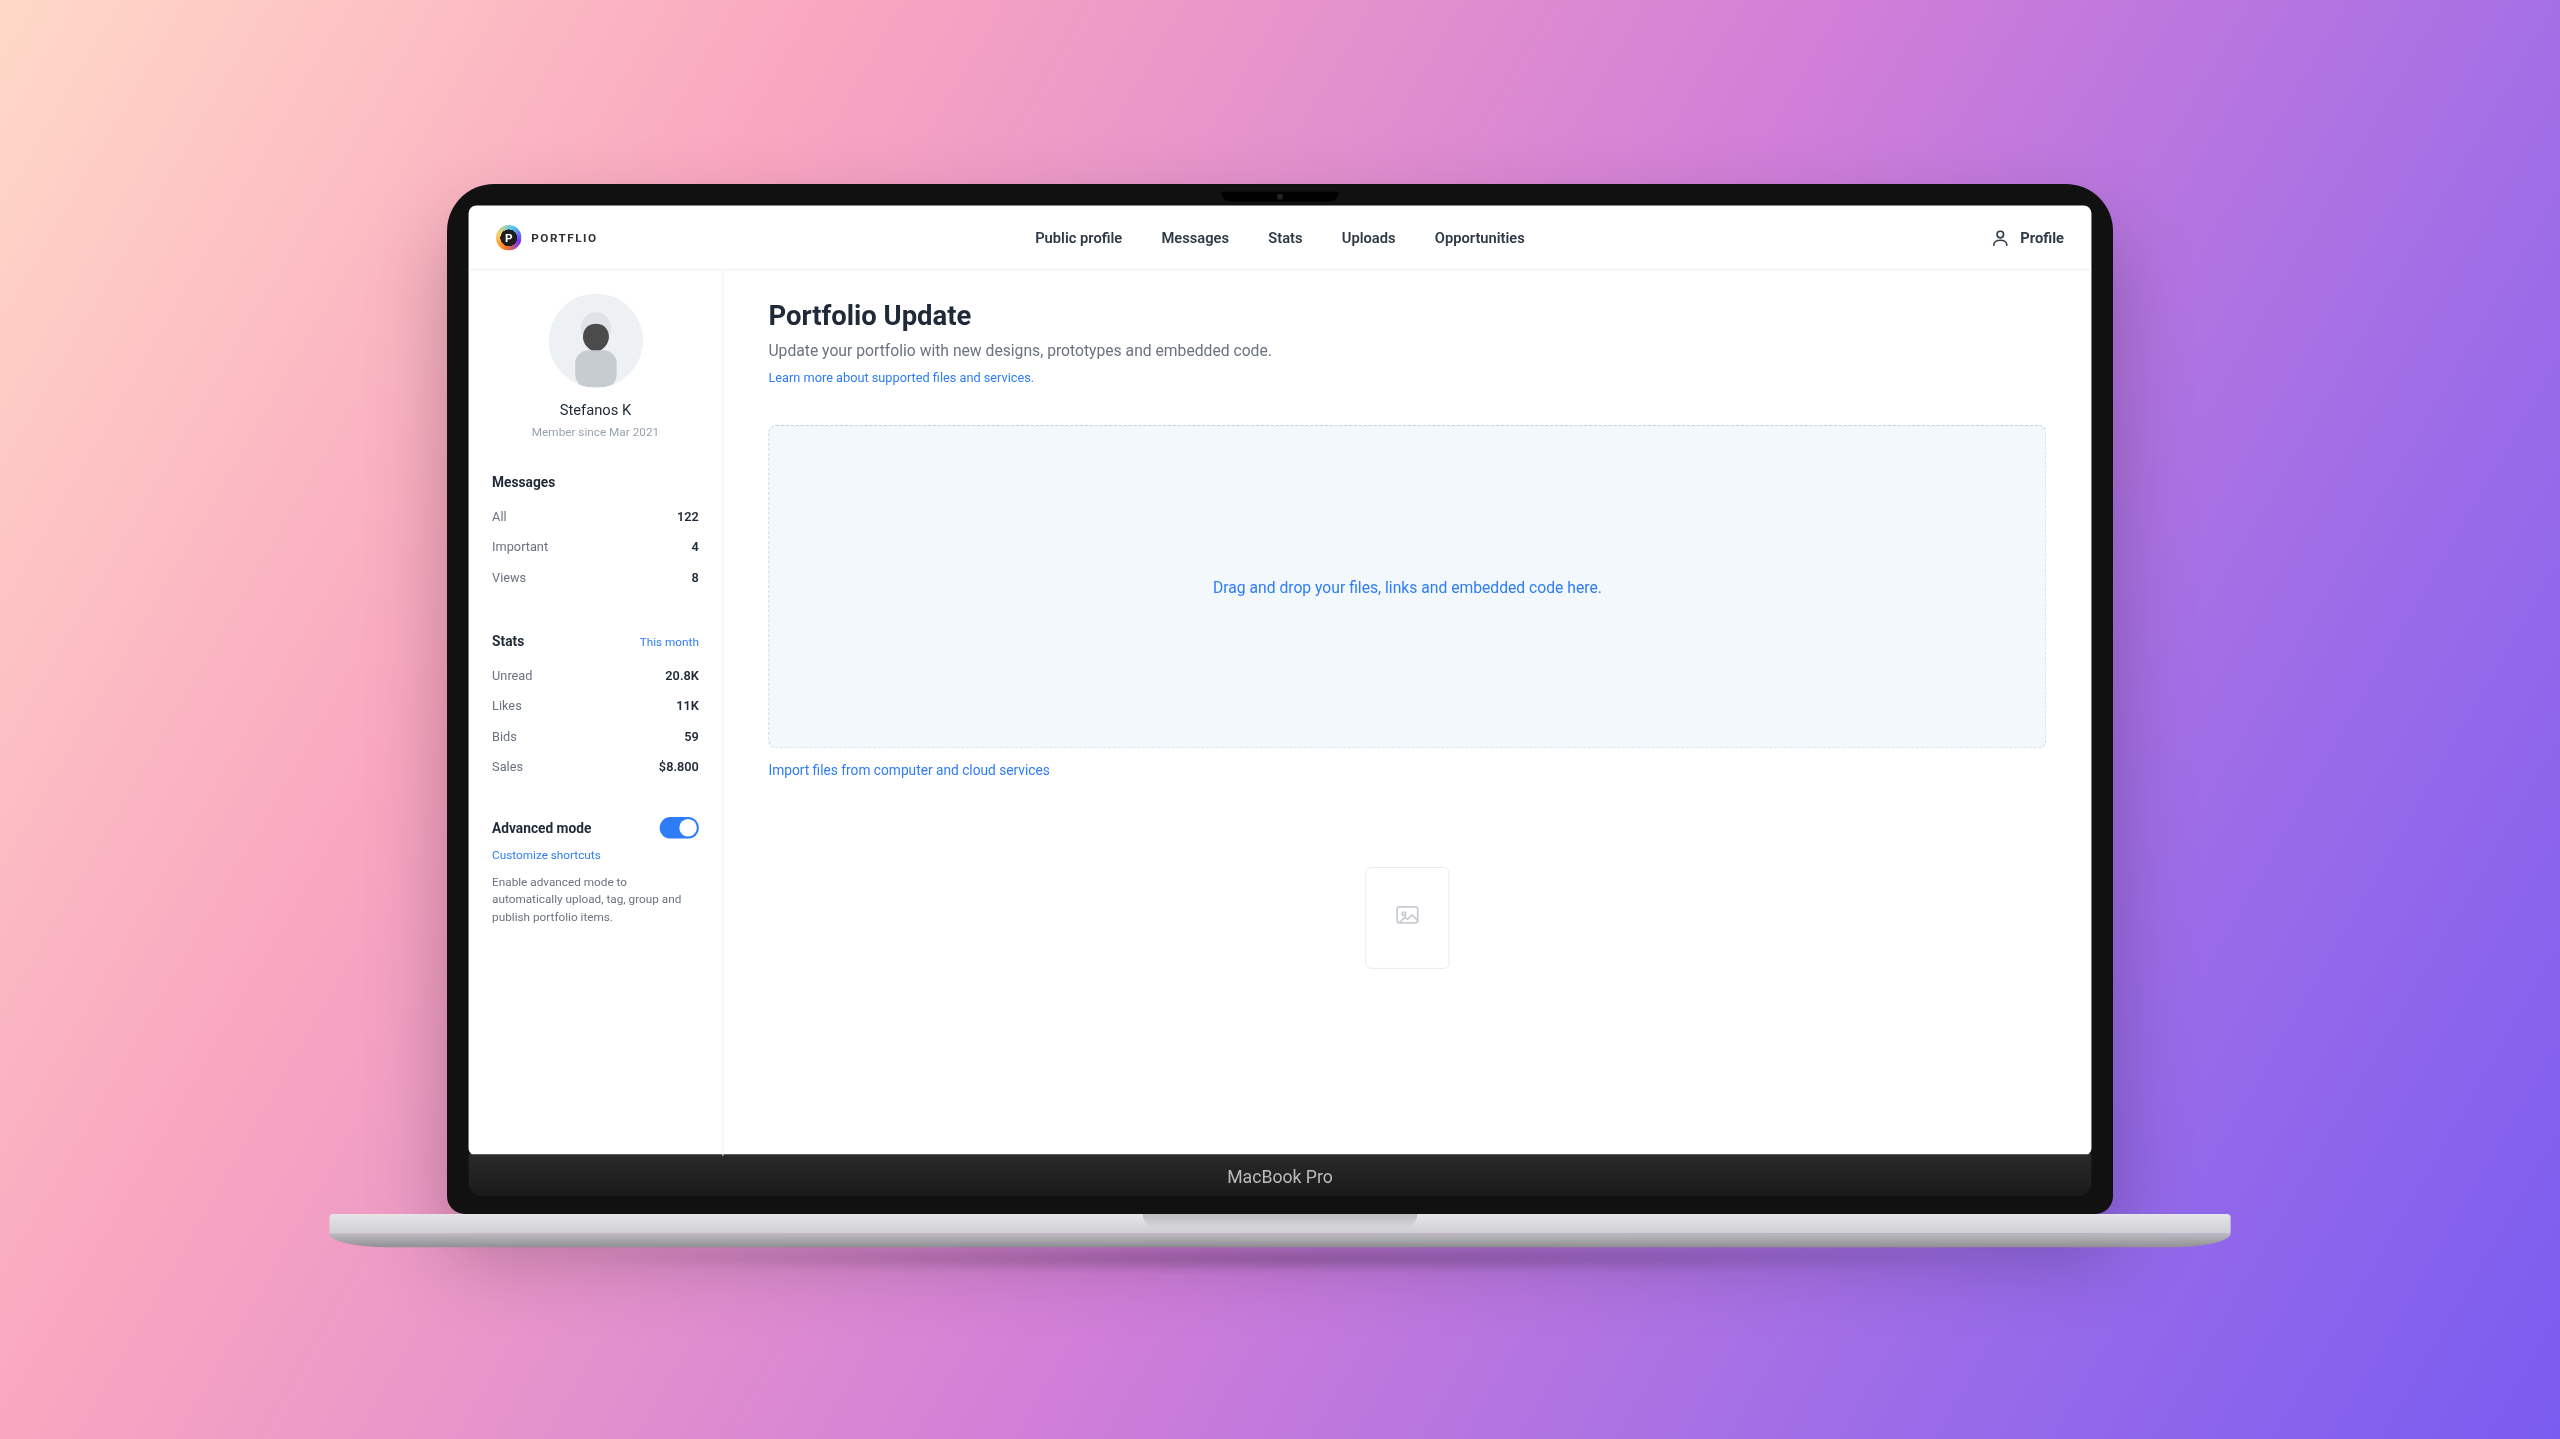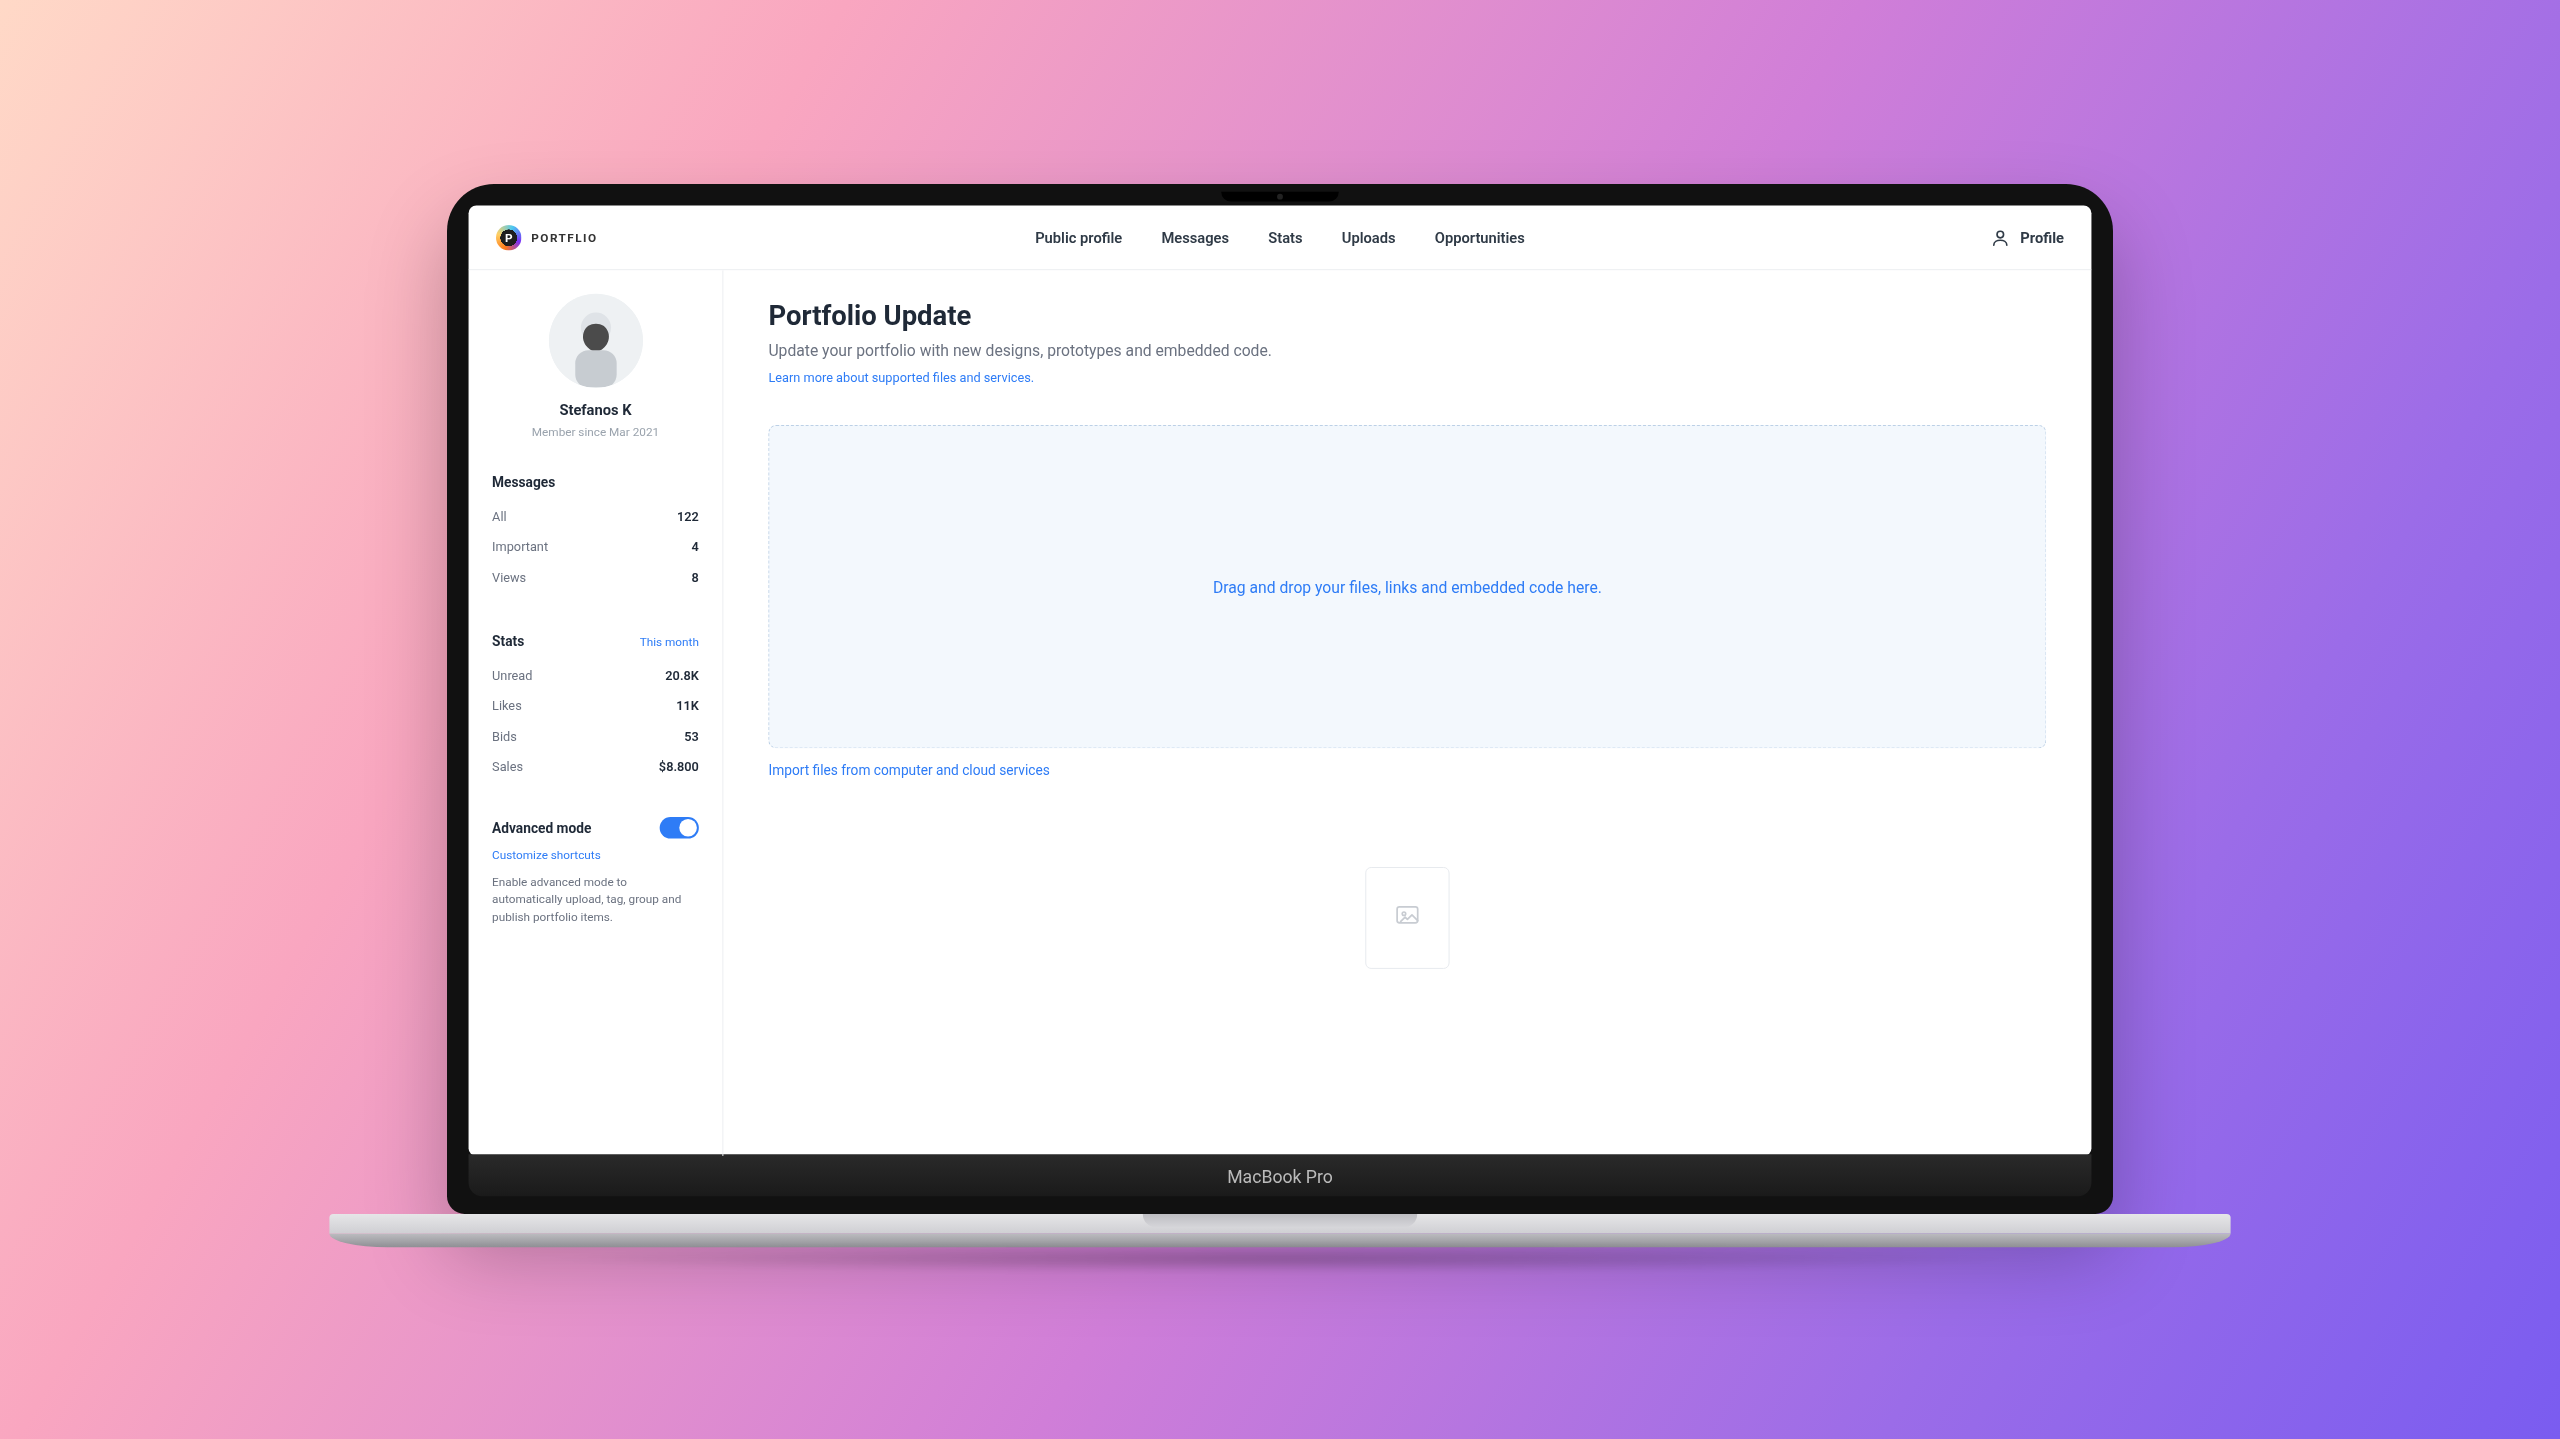"Stefanos K" .user-name { font-weight: 700 -> 400 }
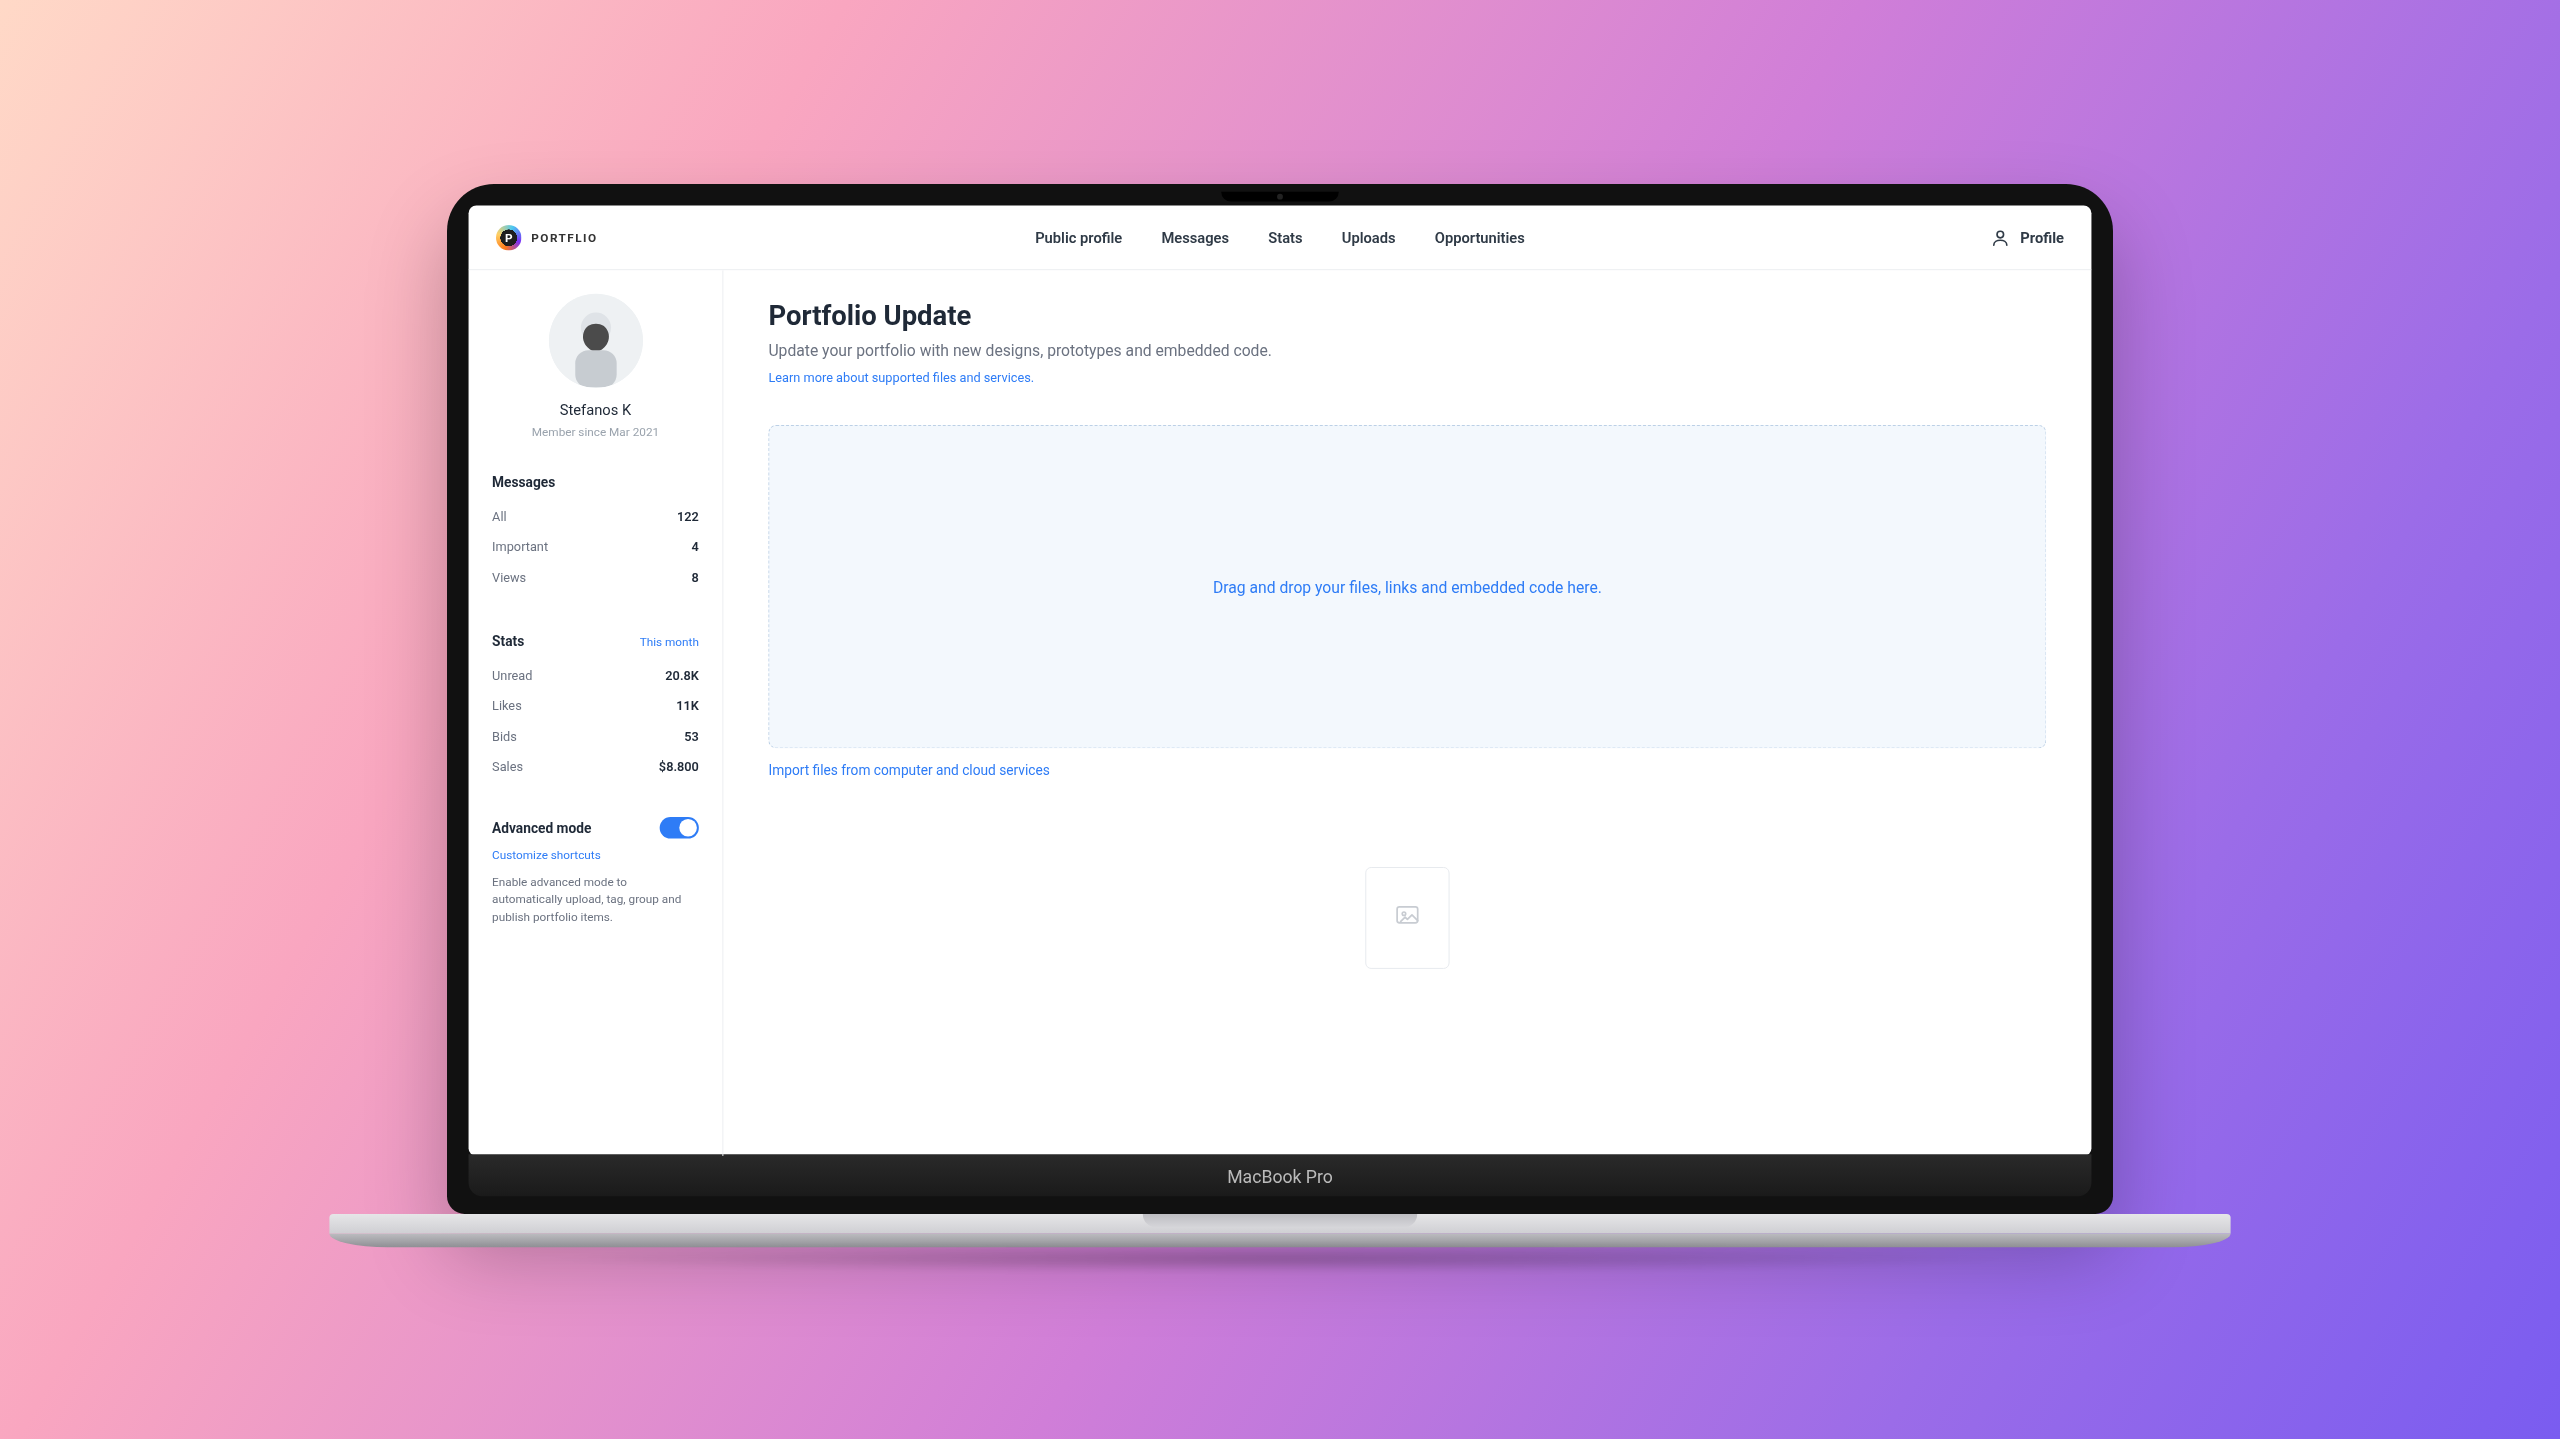"53" span.value { text: 53 -> 59 }
